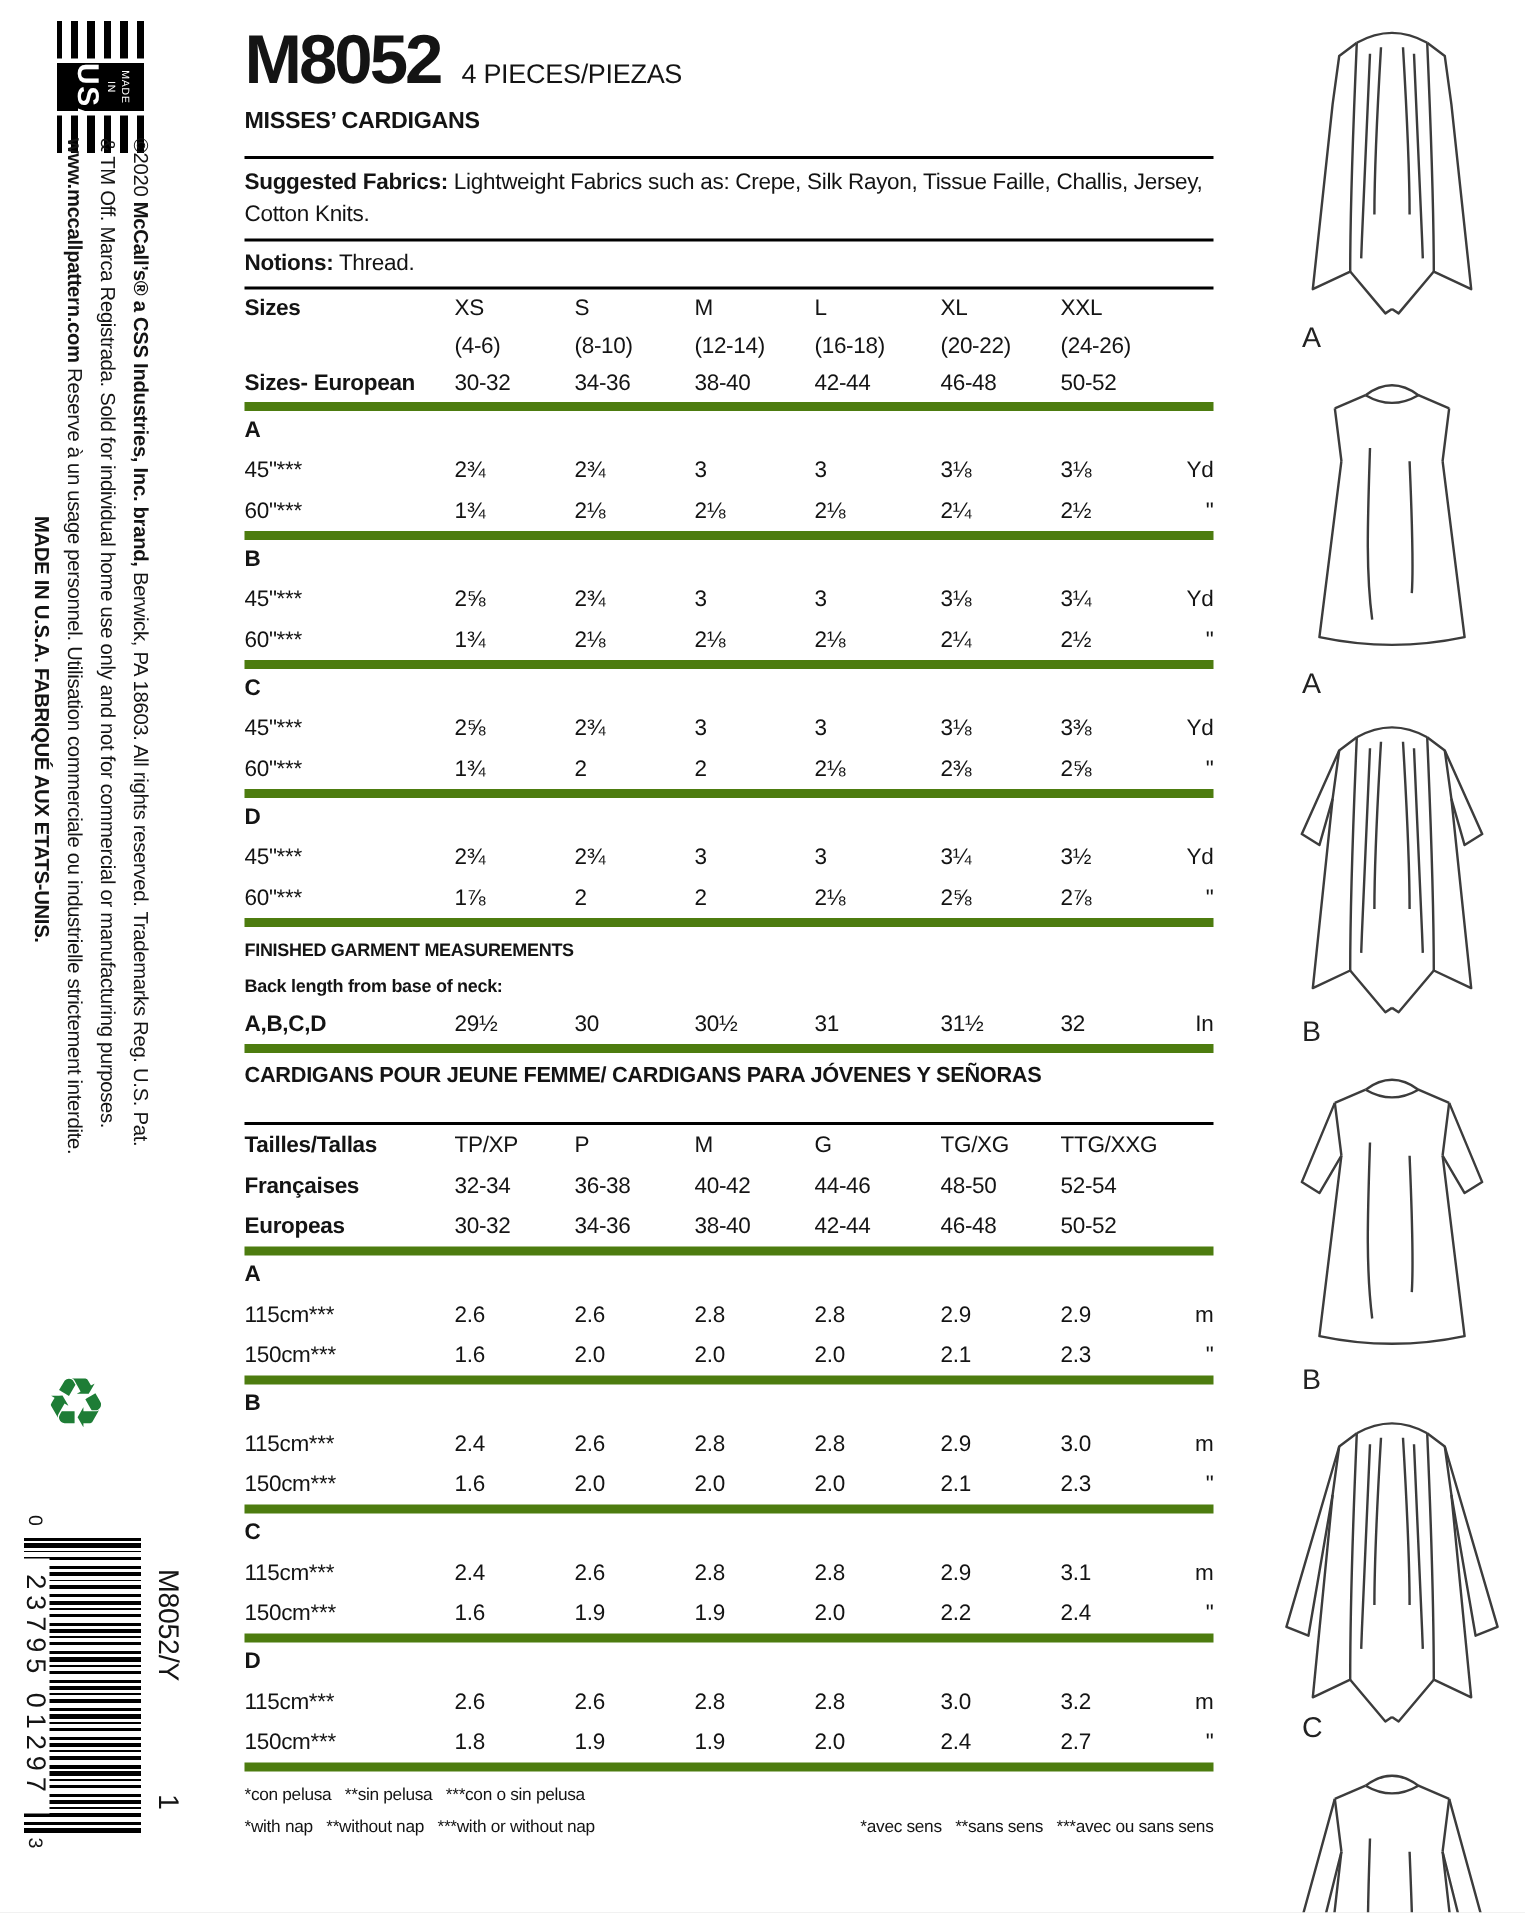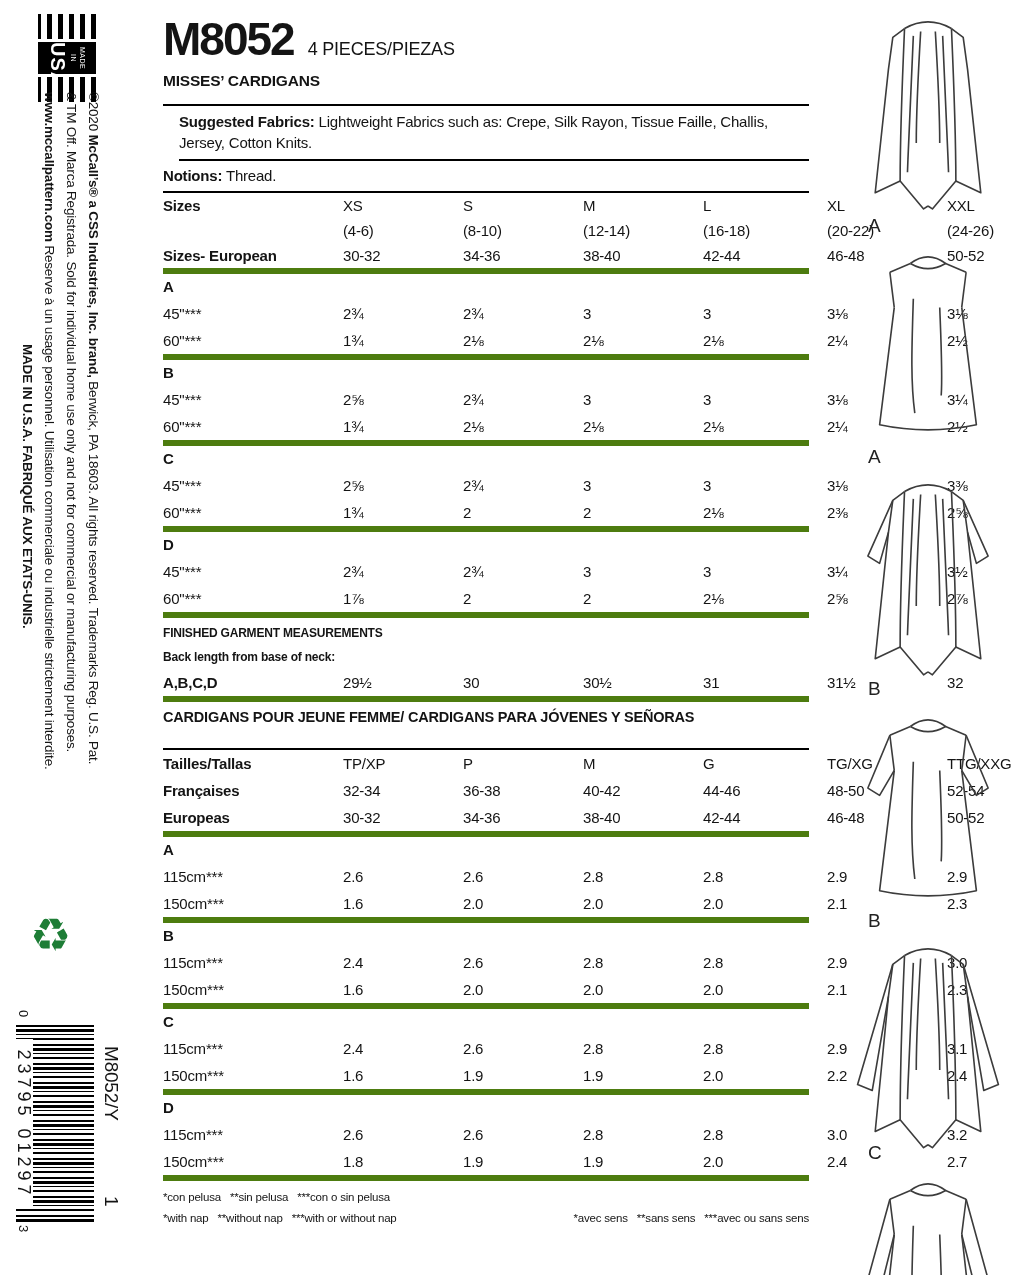"Suggested Fabrics: Lightweight Fabrics" .fabrics { margin-left: 16px -> none }
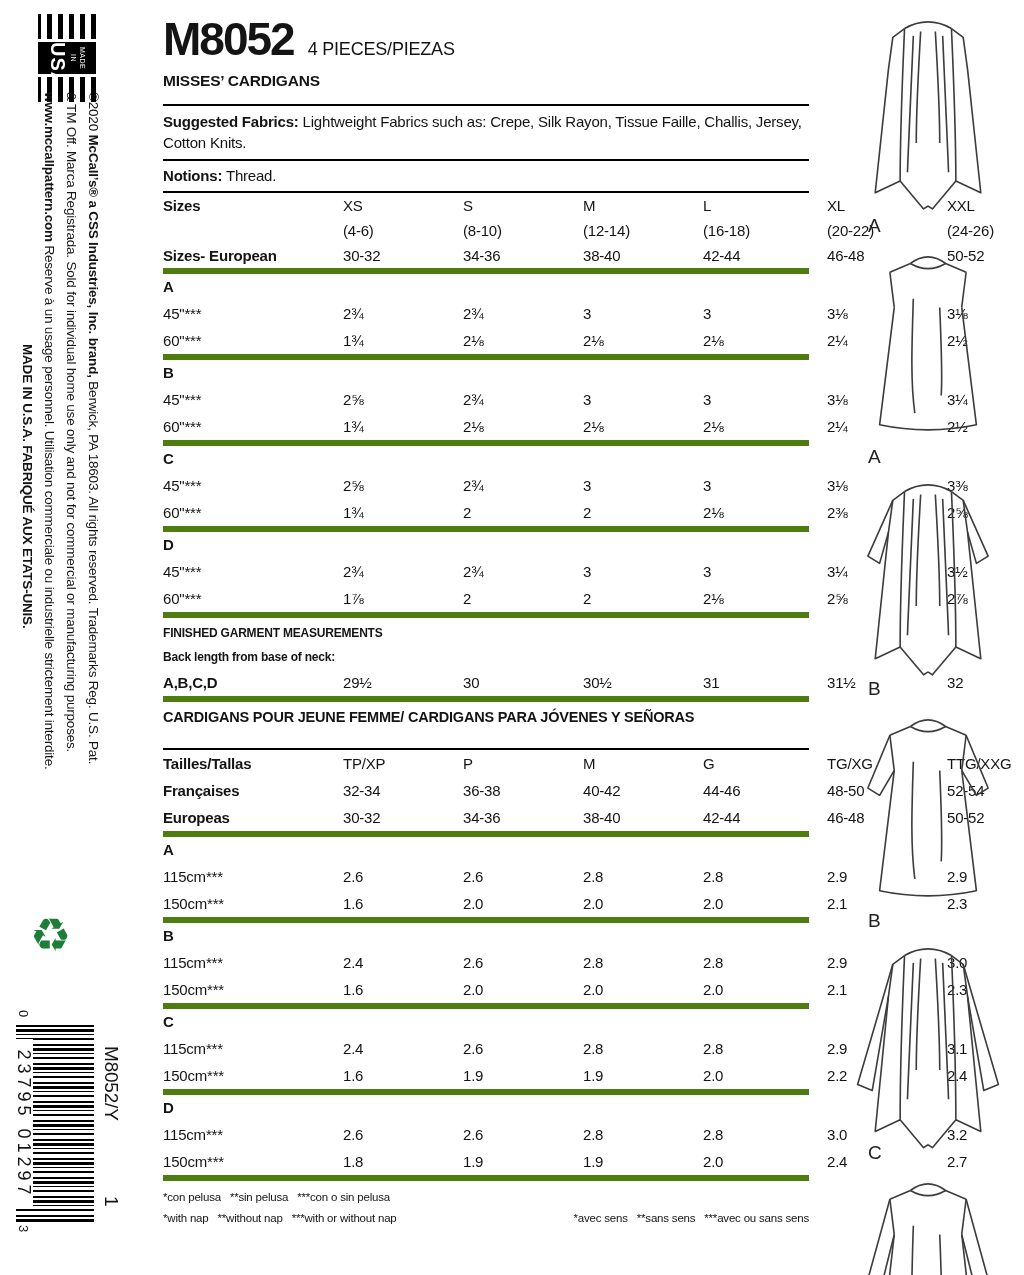"Sizes" .trow { gap: 40px -> none }
